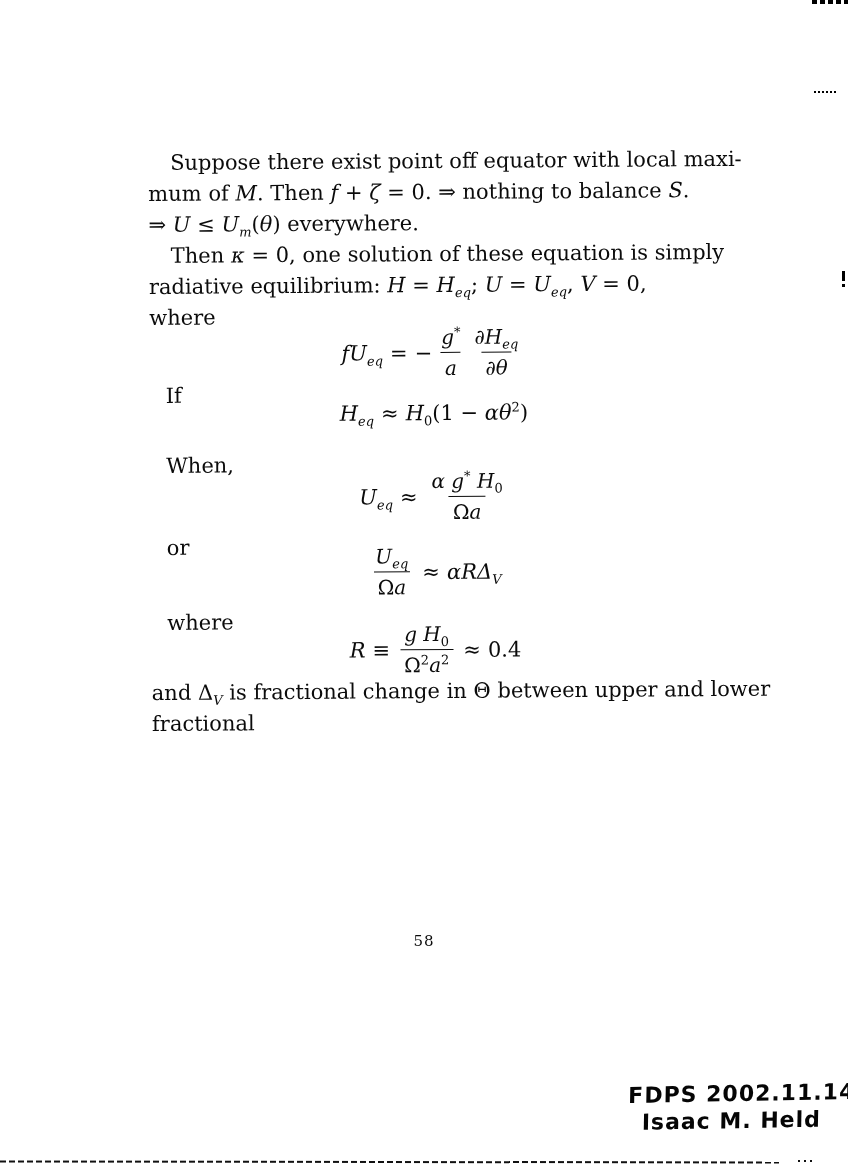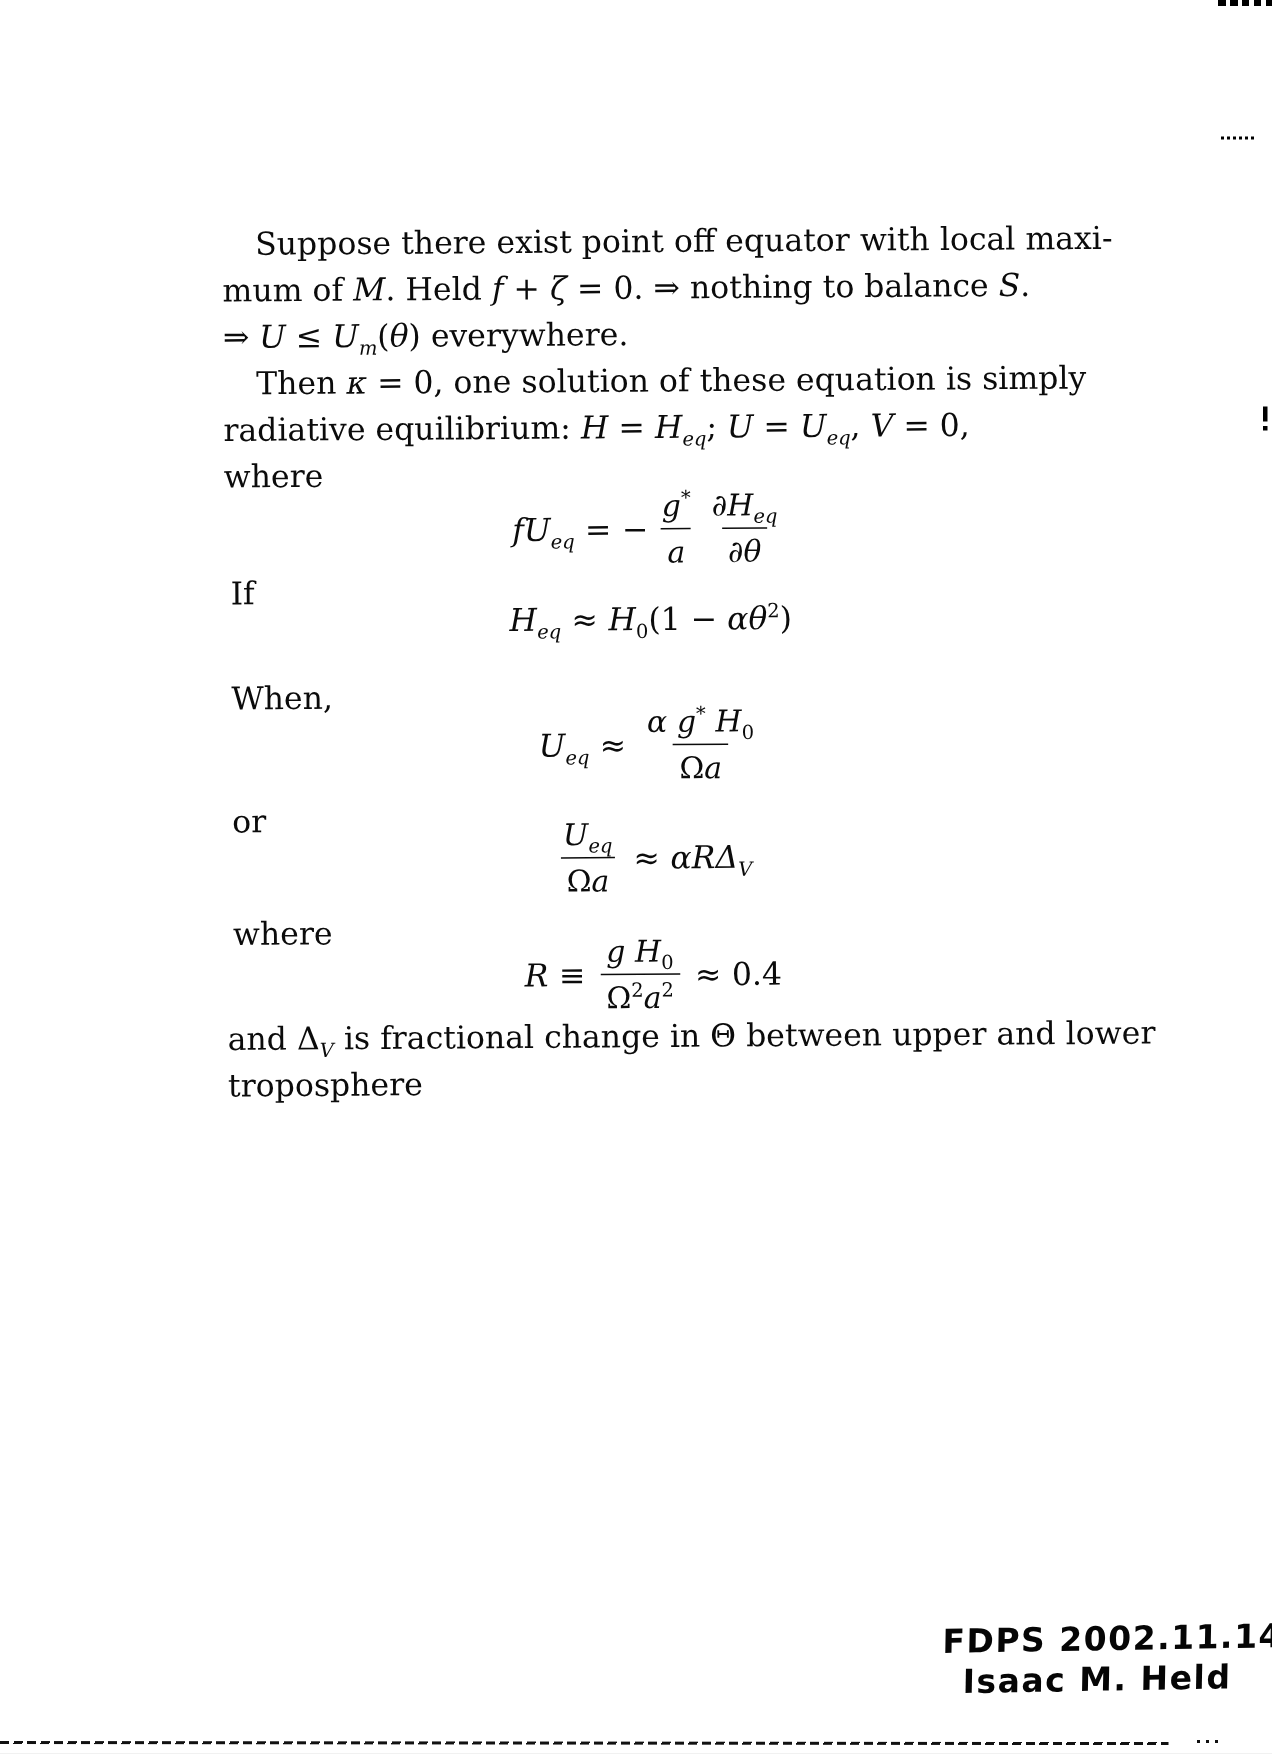". Held" span { text: Held -> Then }
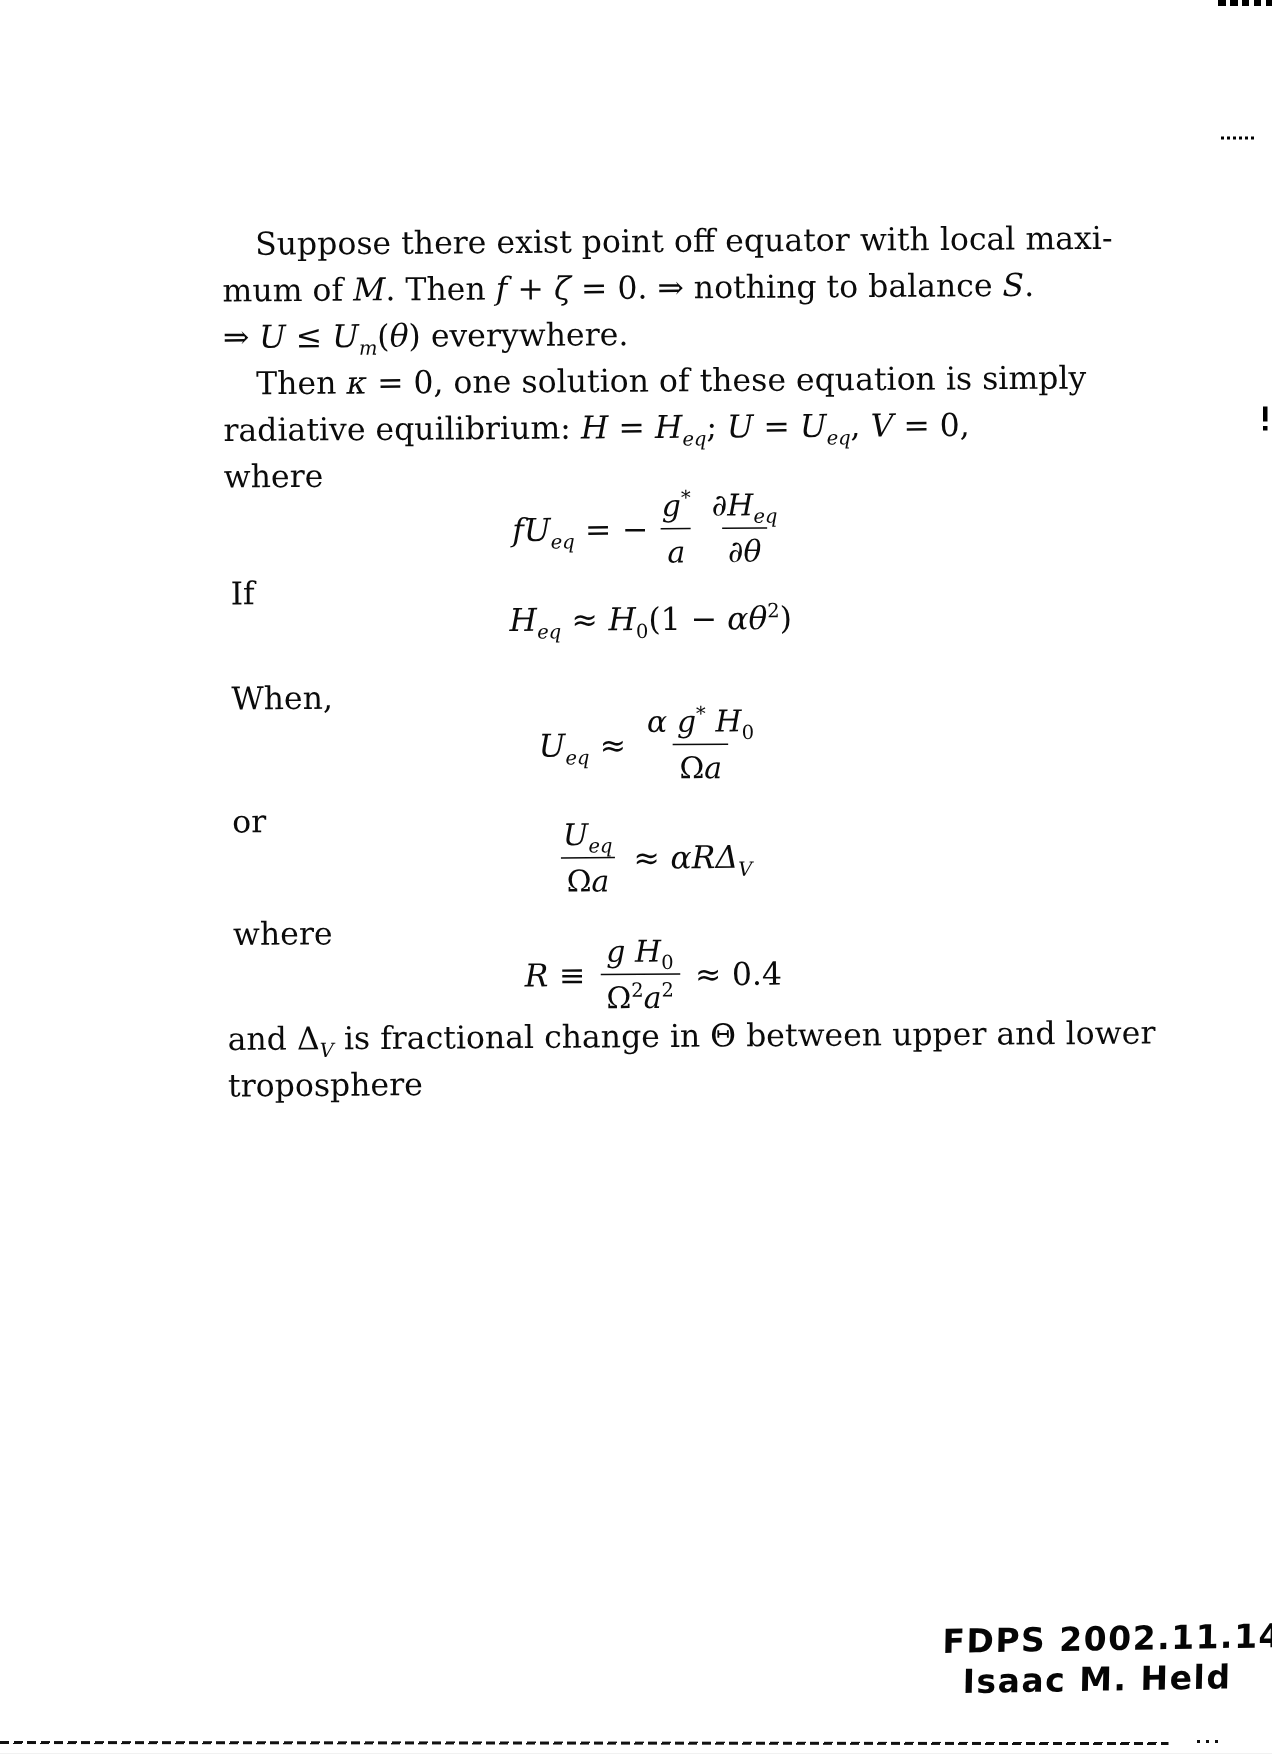"If" .lbl { left: 4px -> 16px }
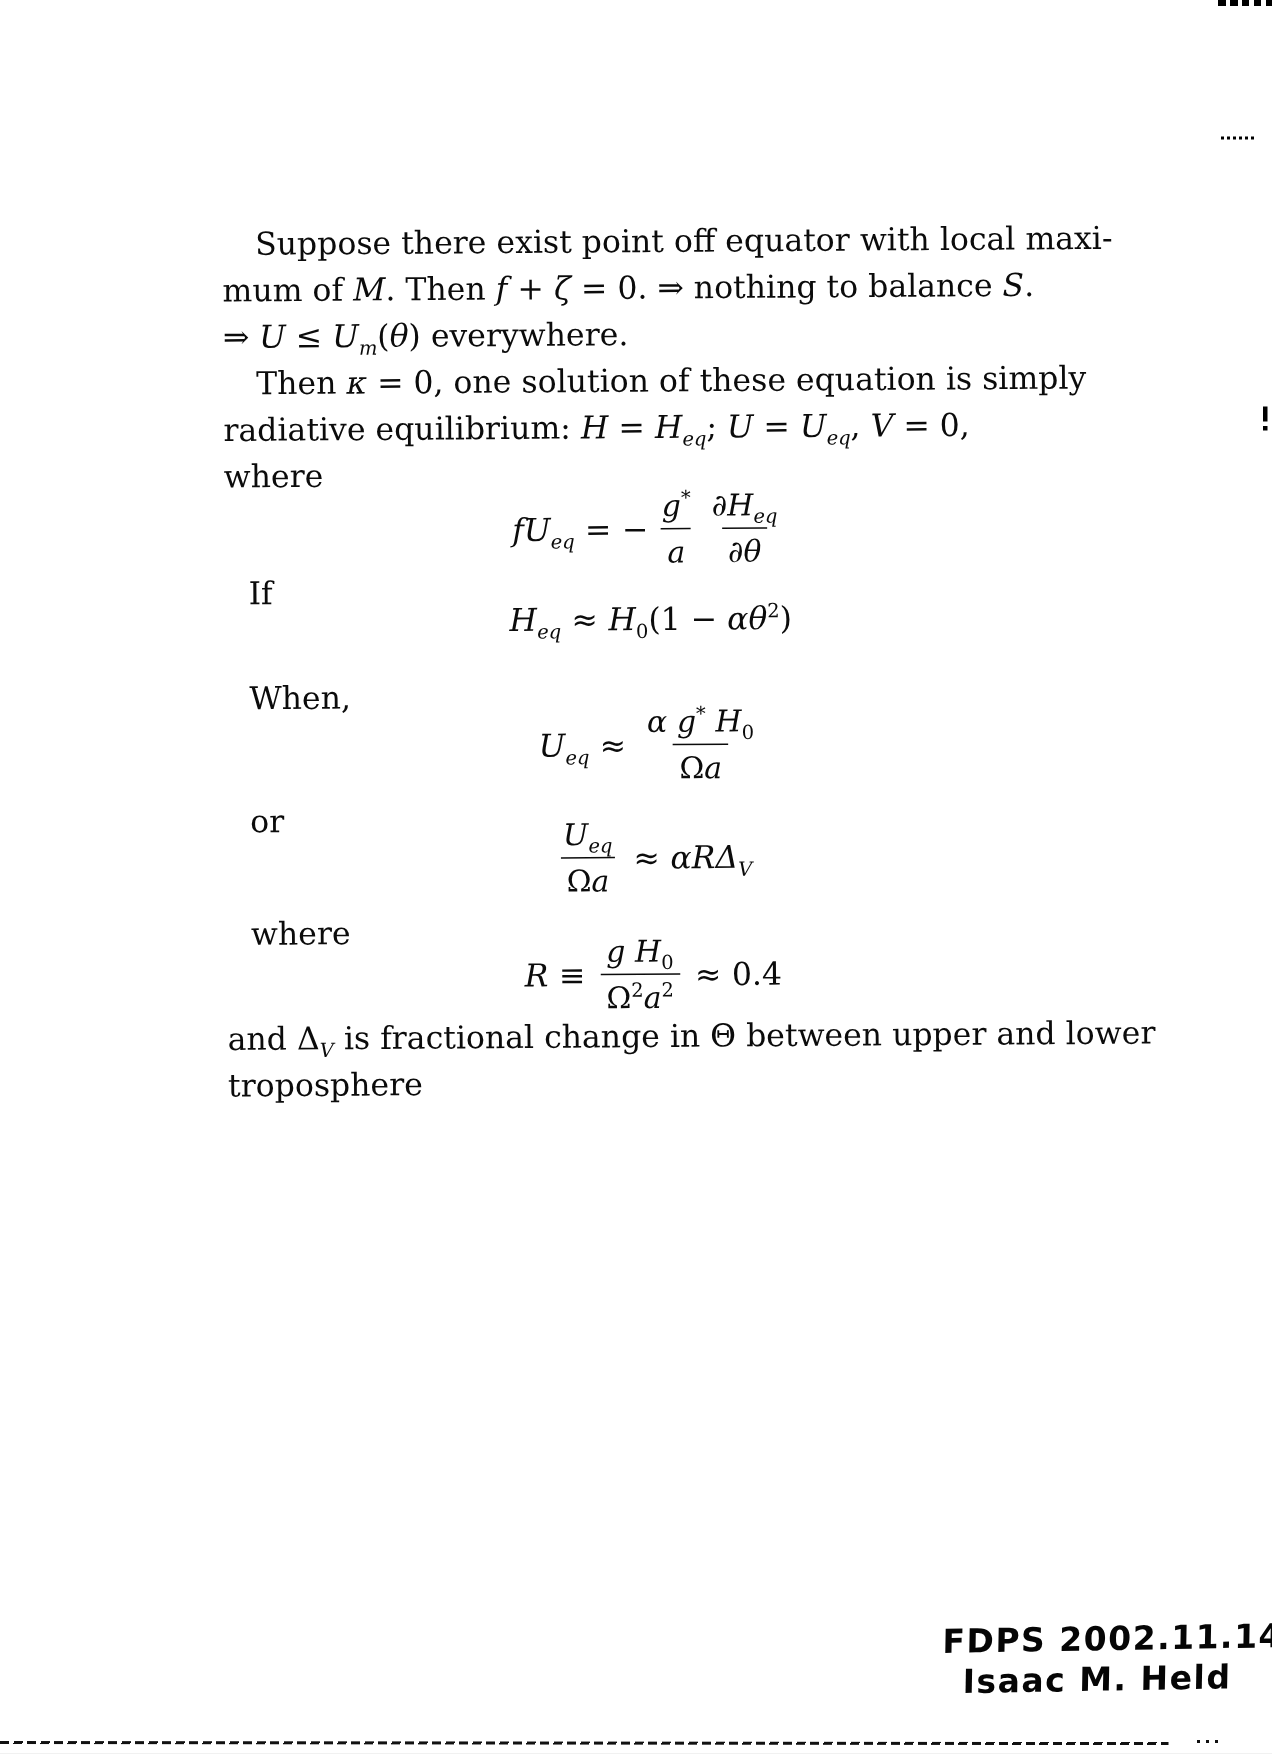"troposphere" span { text: troposphere -> fractional }
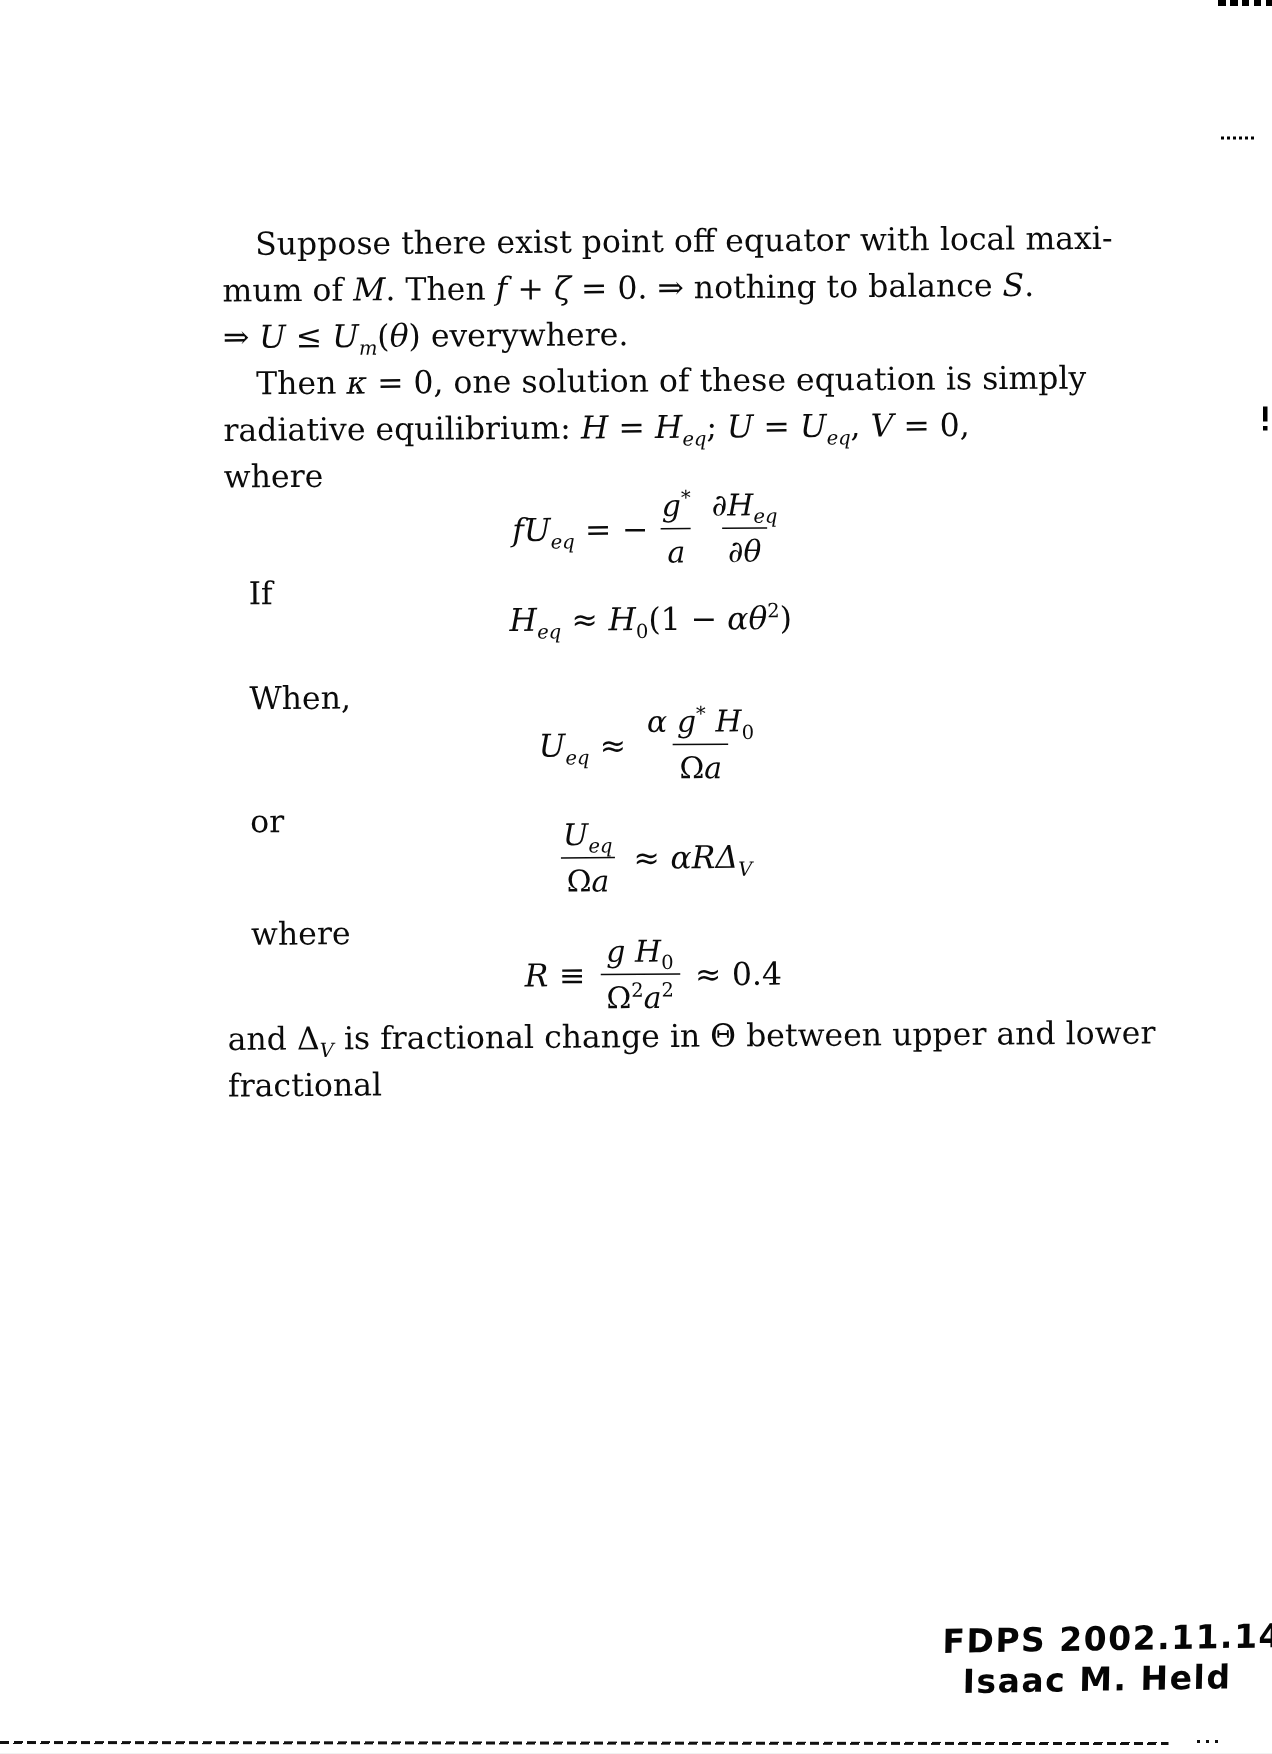"58" div.pagenum { html: none -> <div>58</div> }
